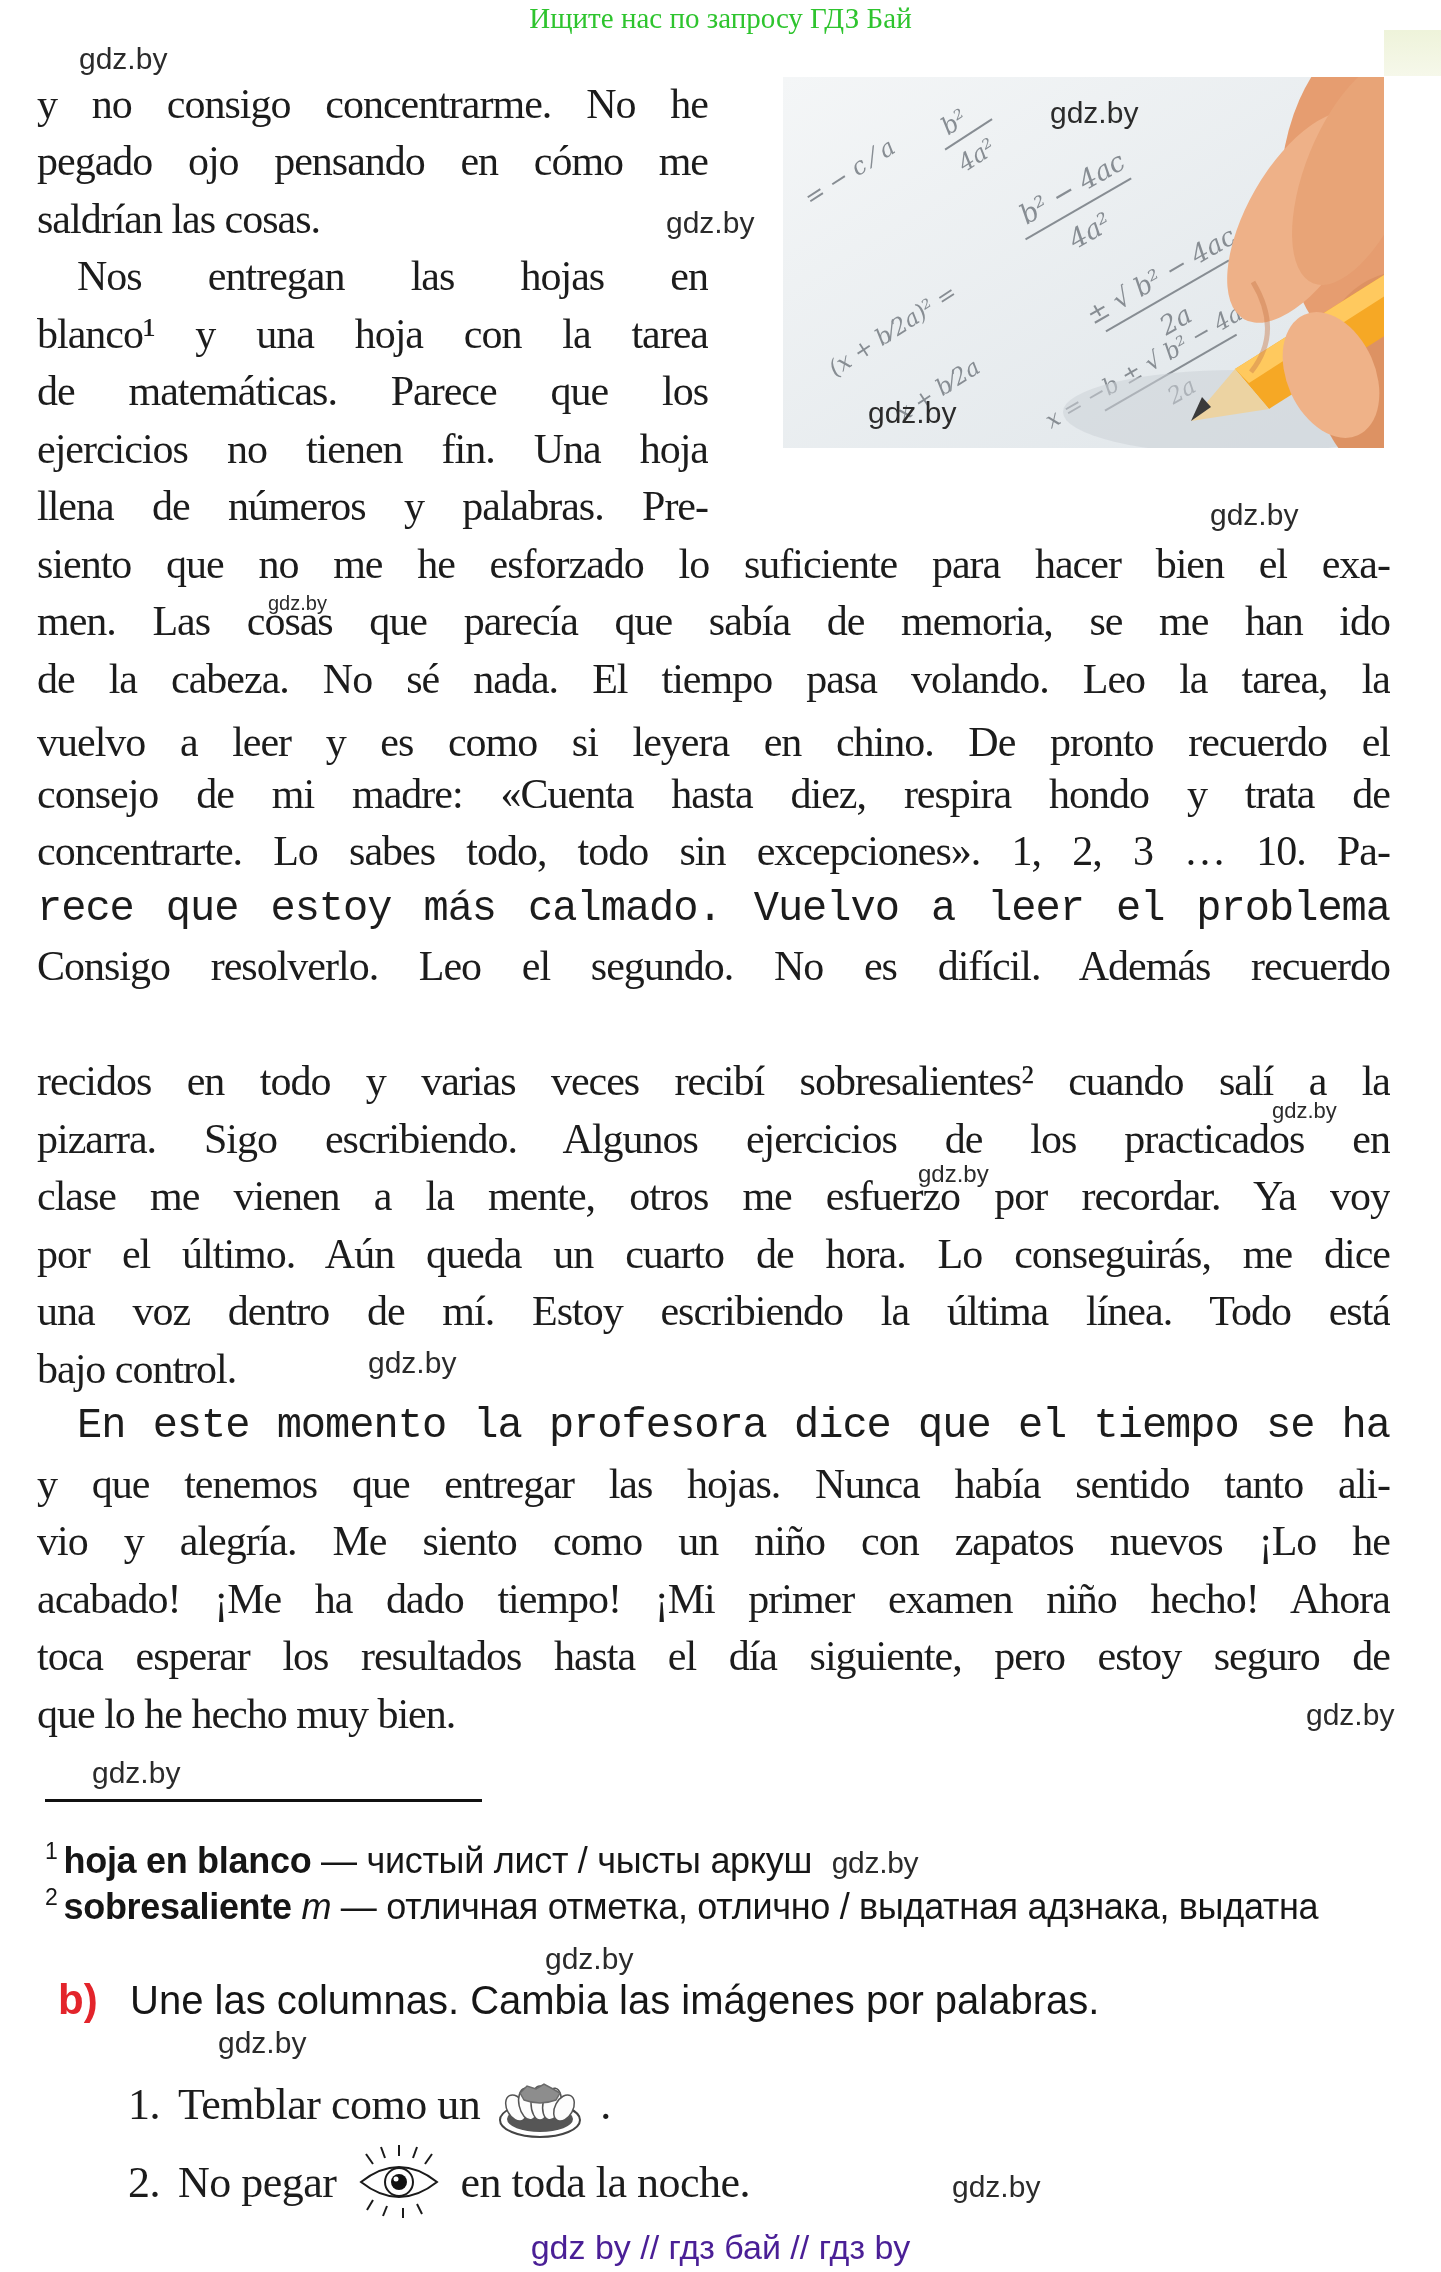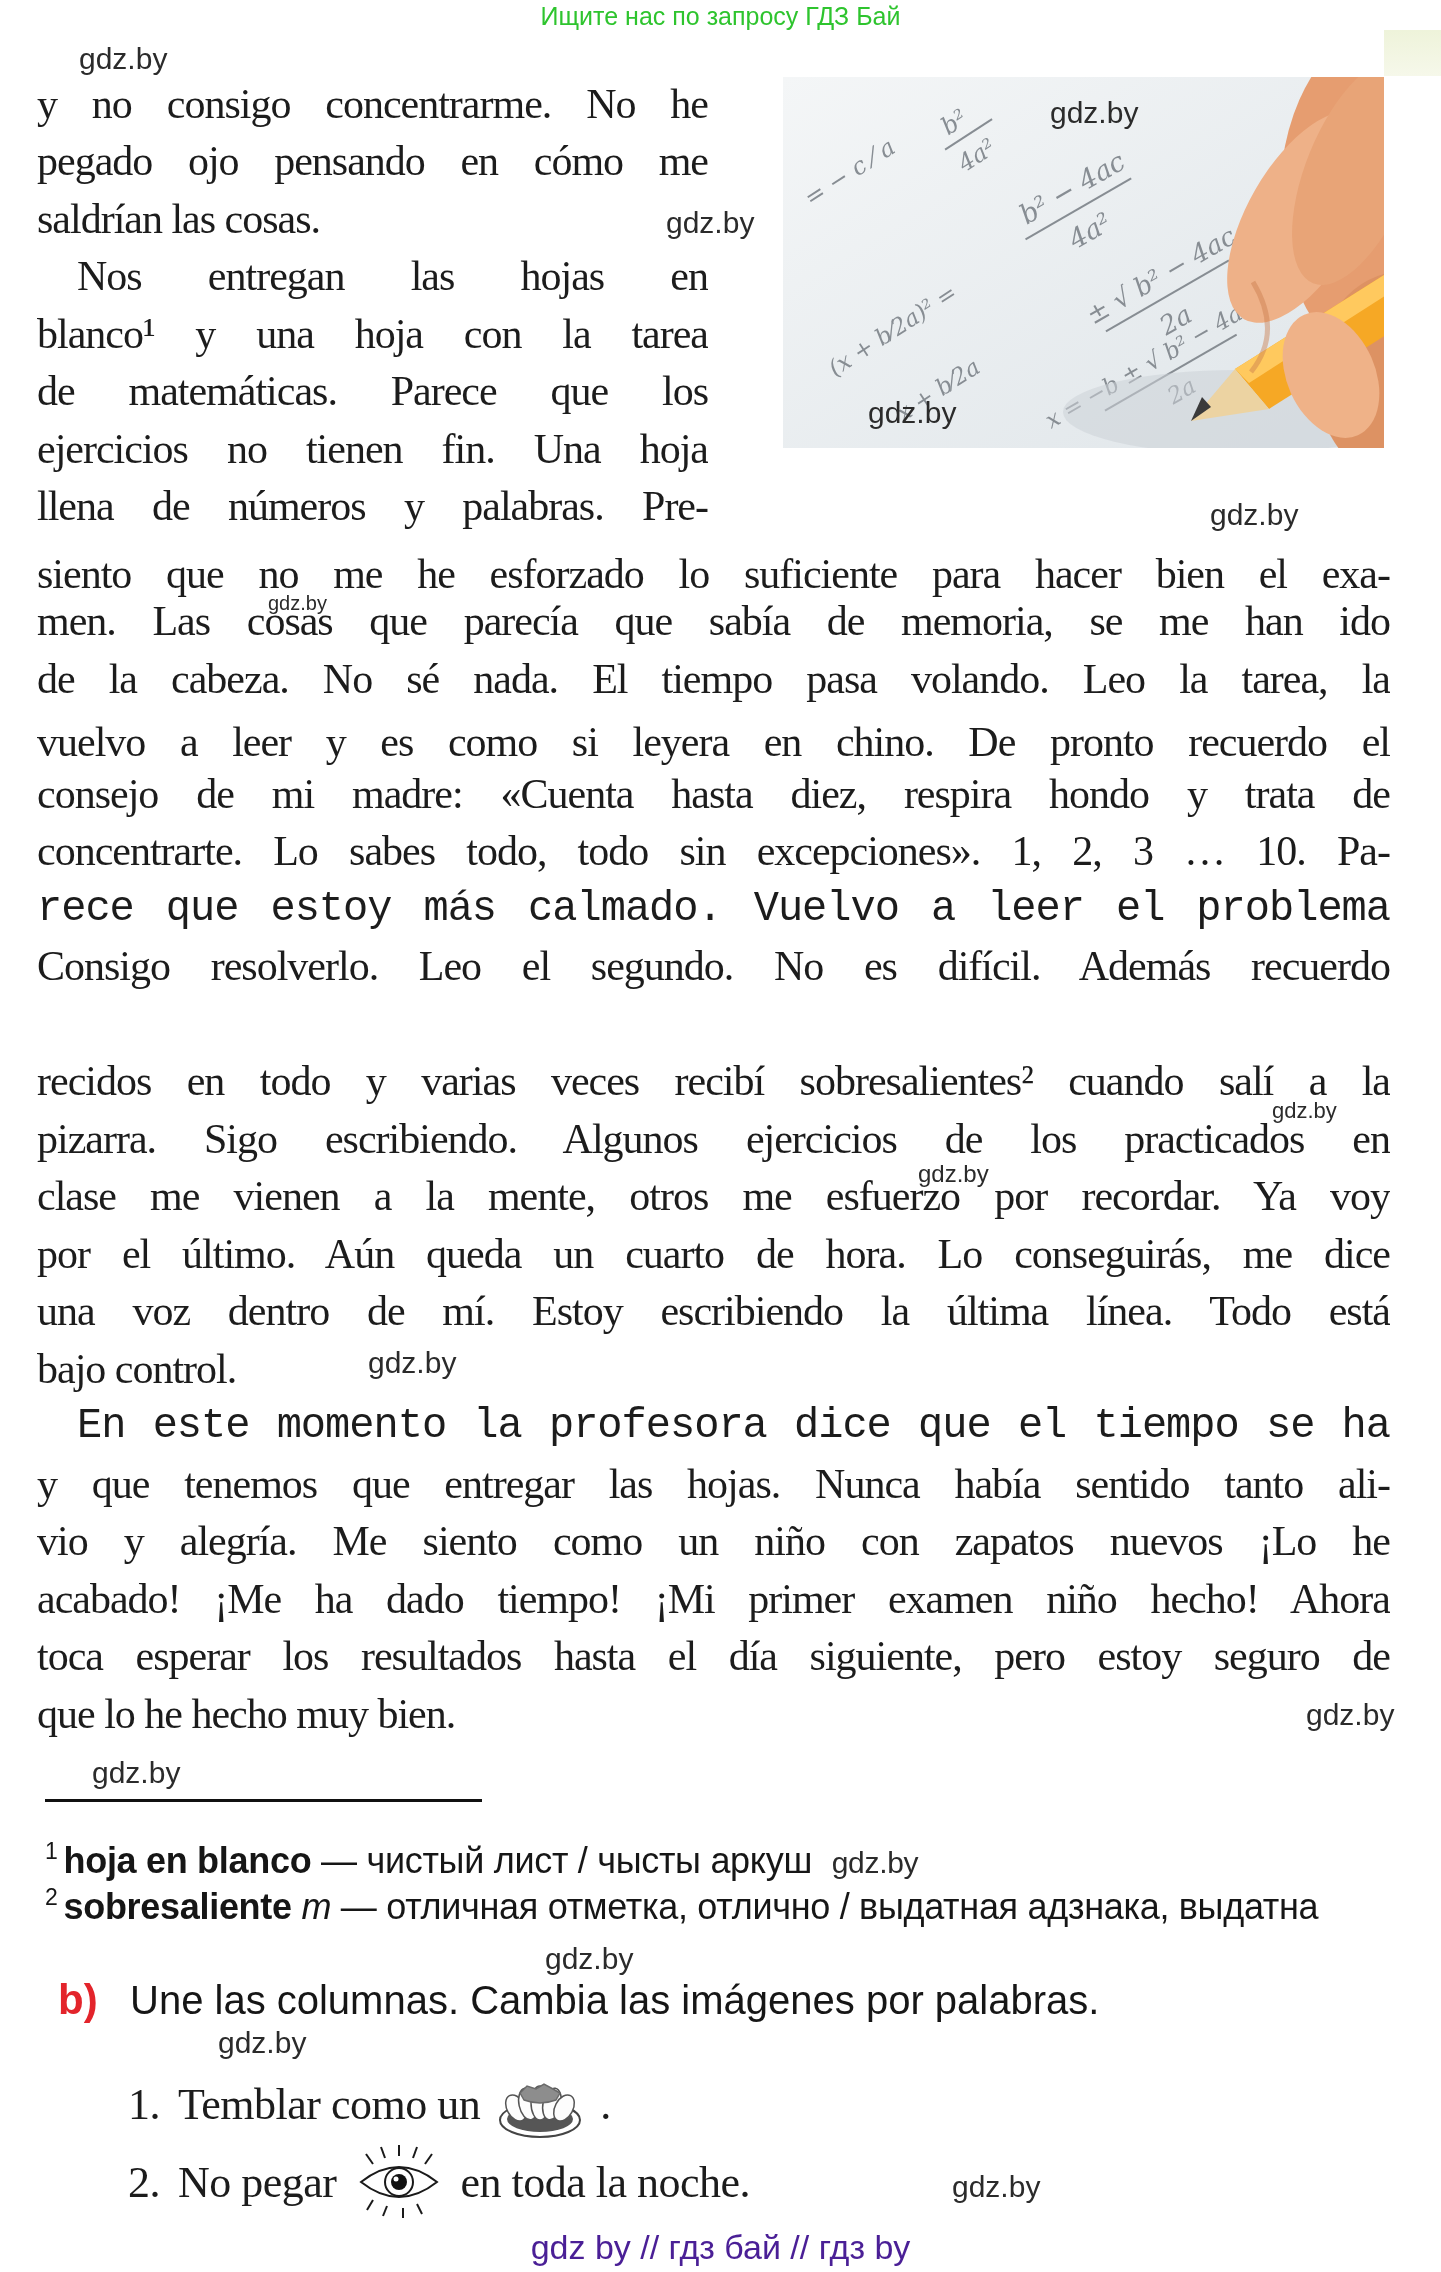"Ищите нас по запросу ГДЗ" .promo { font-family: Liberation Sans, sans-serif -> Liberation Serif, serif; font-size: 25px -> 29px }
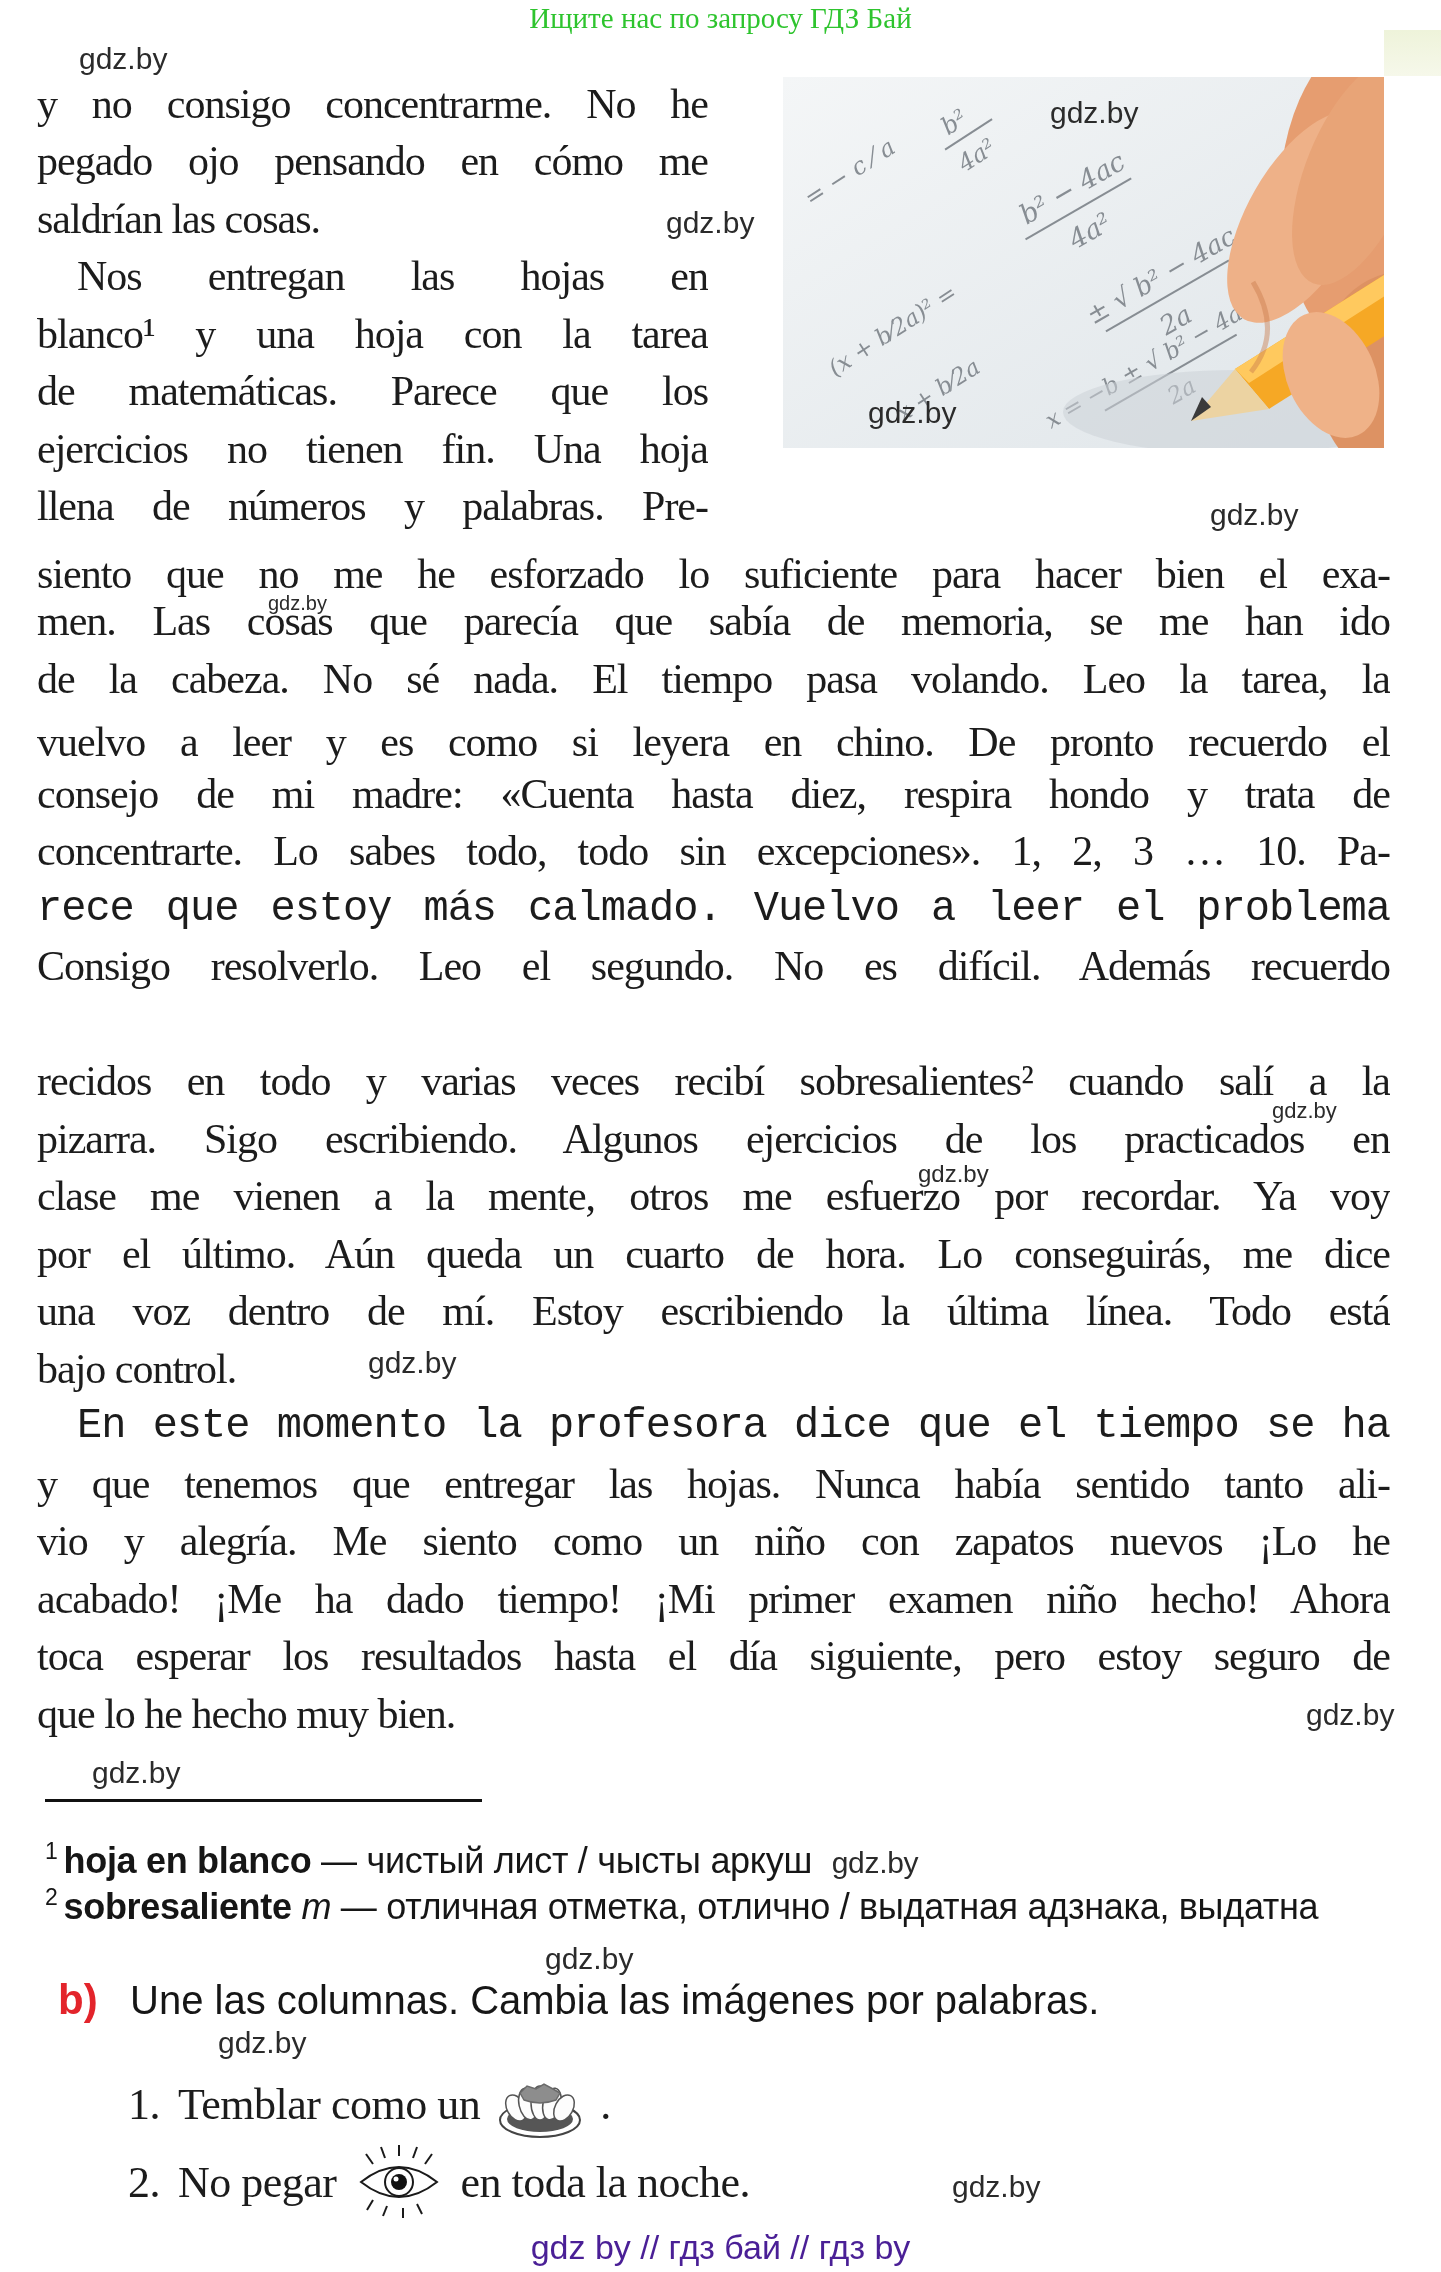"siento que no me he" div.line { margin-top: 10px -> none }
